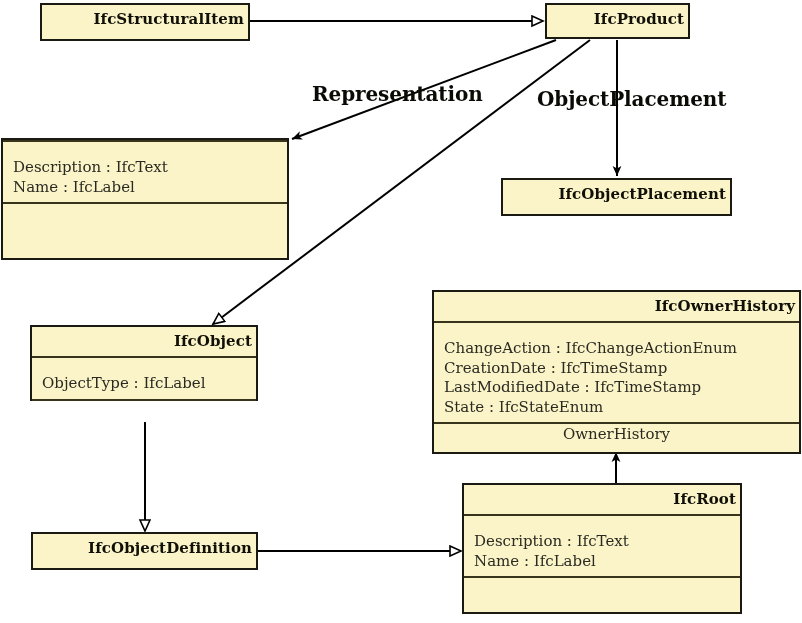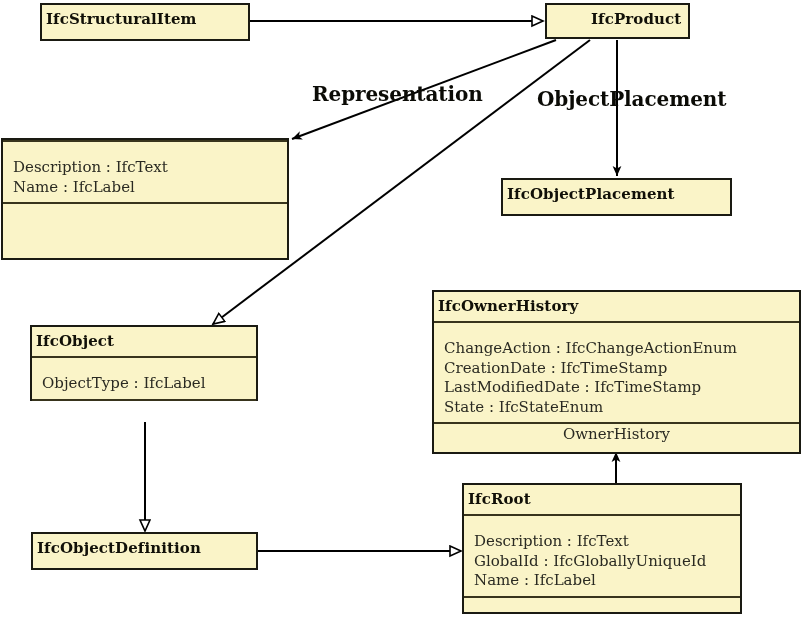"IfcStructuralItem" .uml-name { text-align: left -> right }
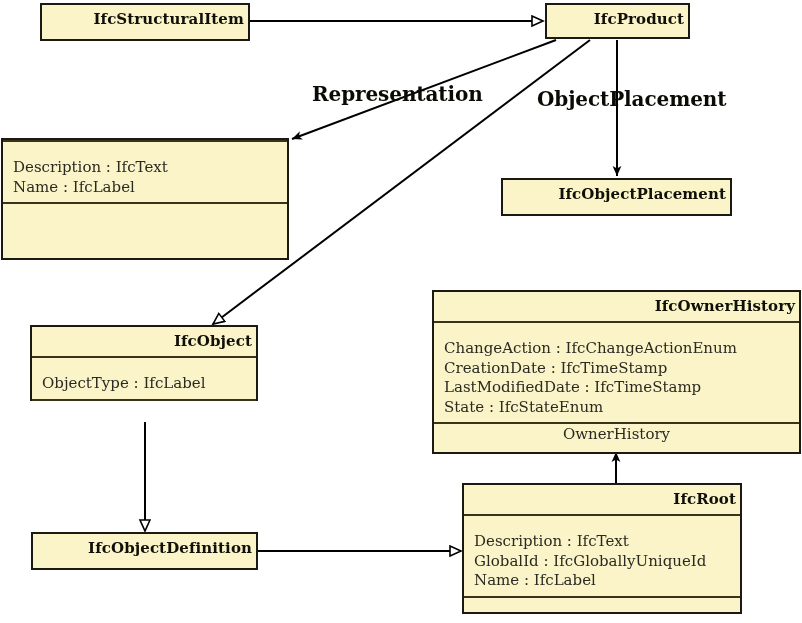"GlobalId : IfcGloballyUniqueId" div.uml-attr { html: <div>GlobalId : IfcGloballyUniqueId</div> -> none }
